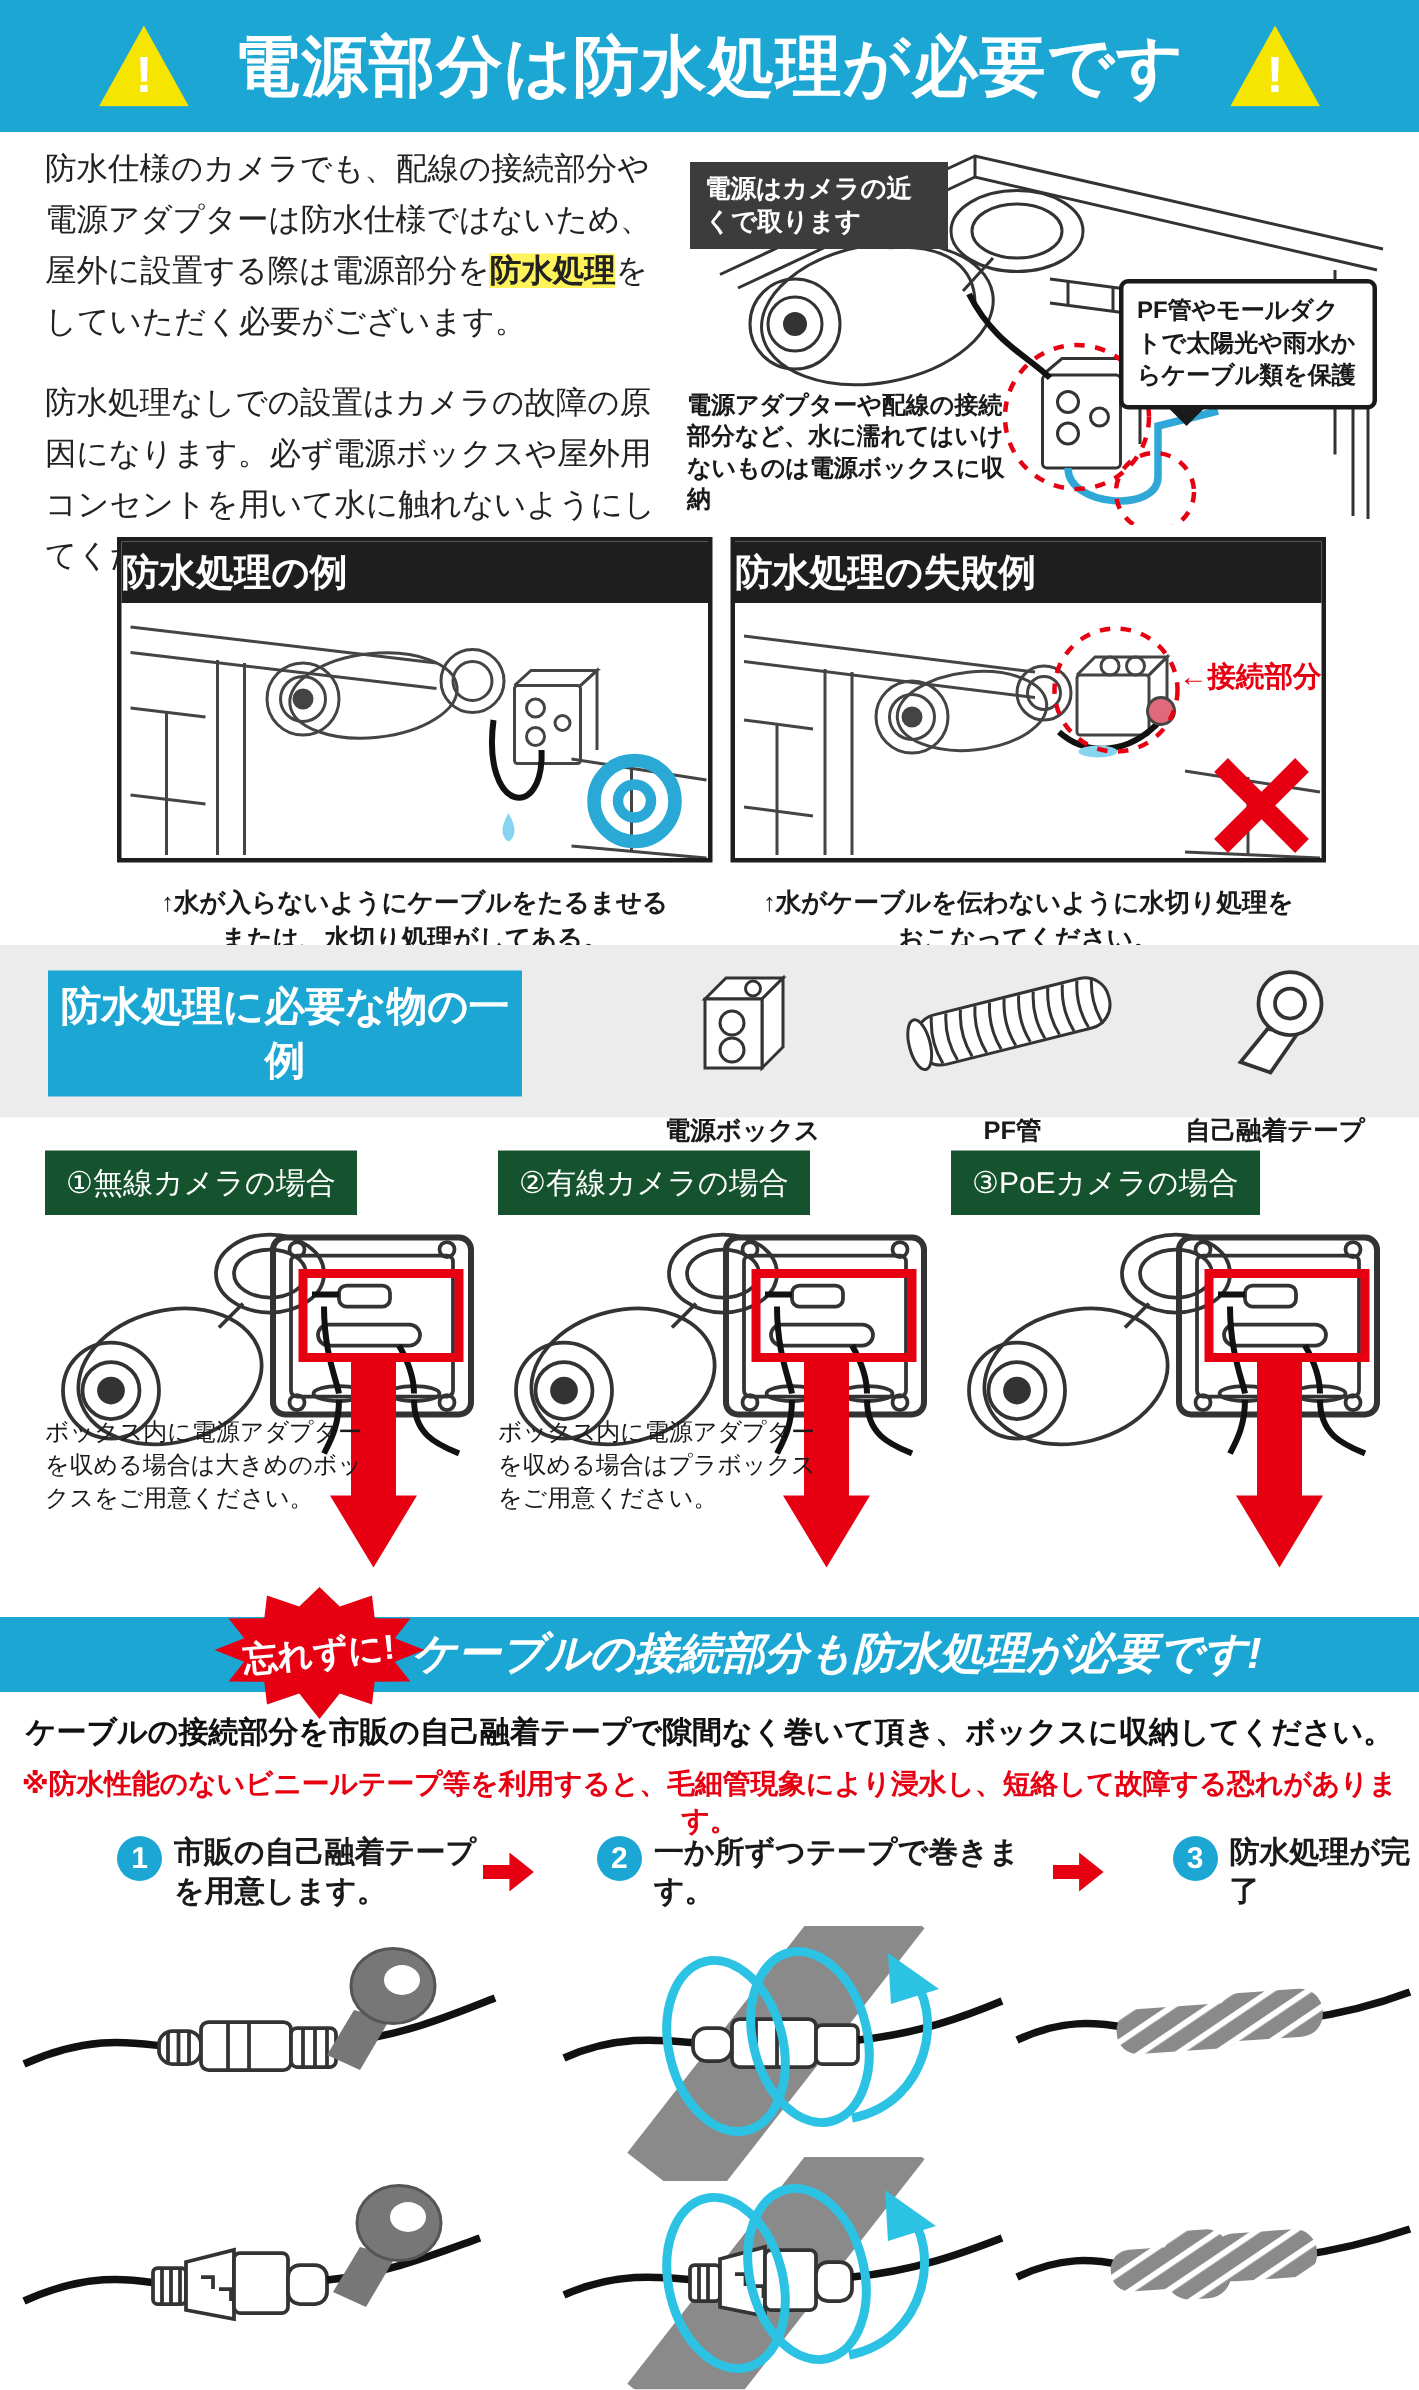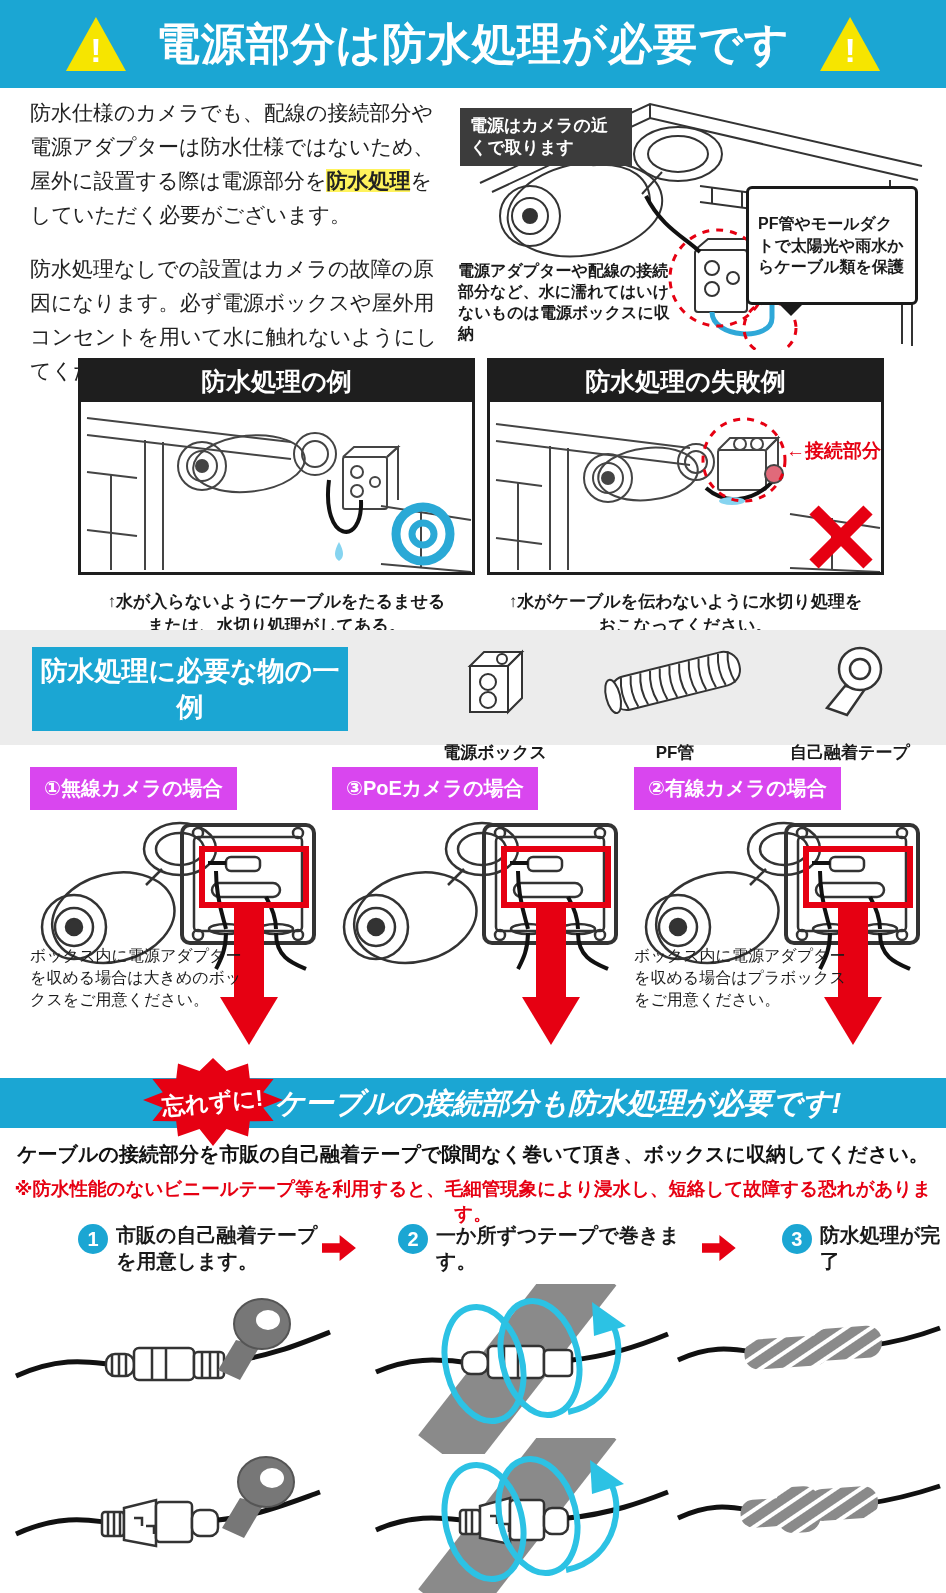"PF管やモールダクトで太陽光や雨水からケーブル類を保護" .callout-pf { padding: 24px 9px -> 8px 9px }
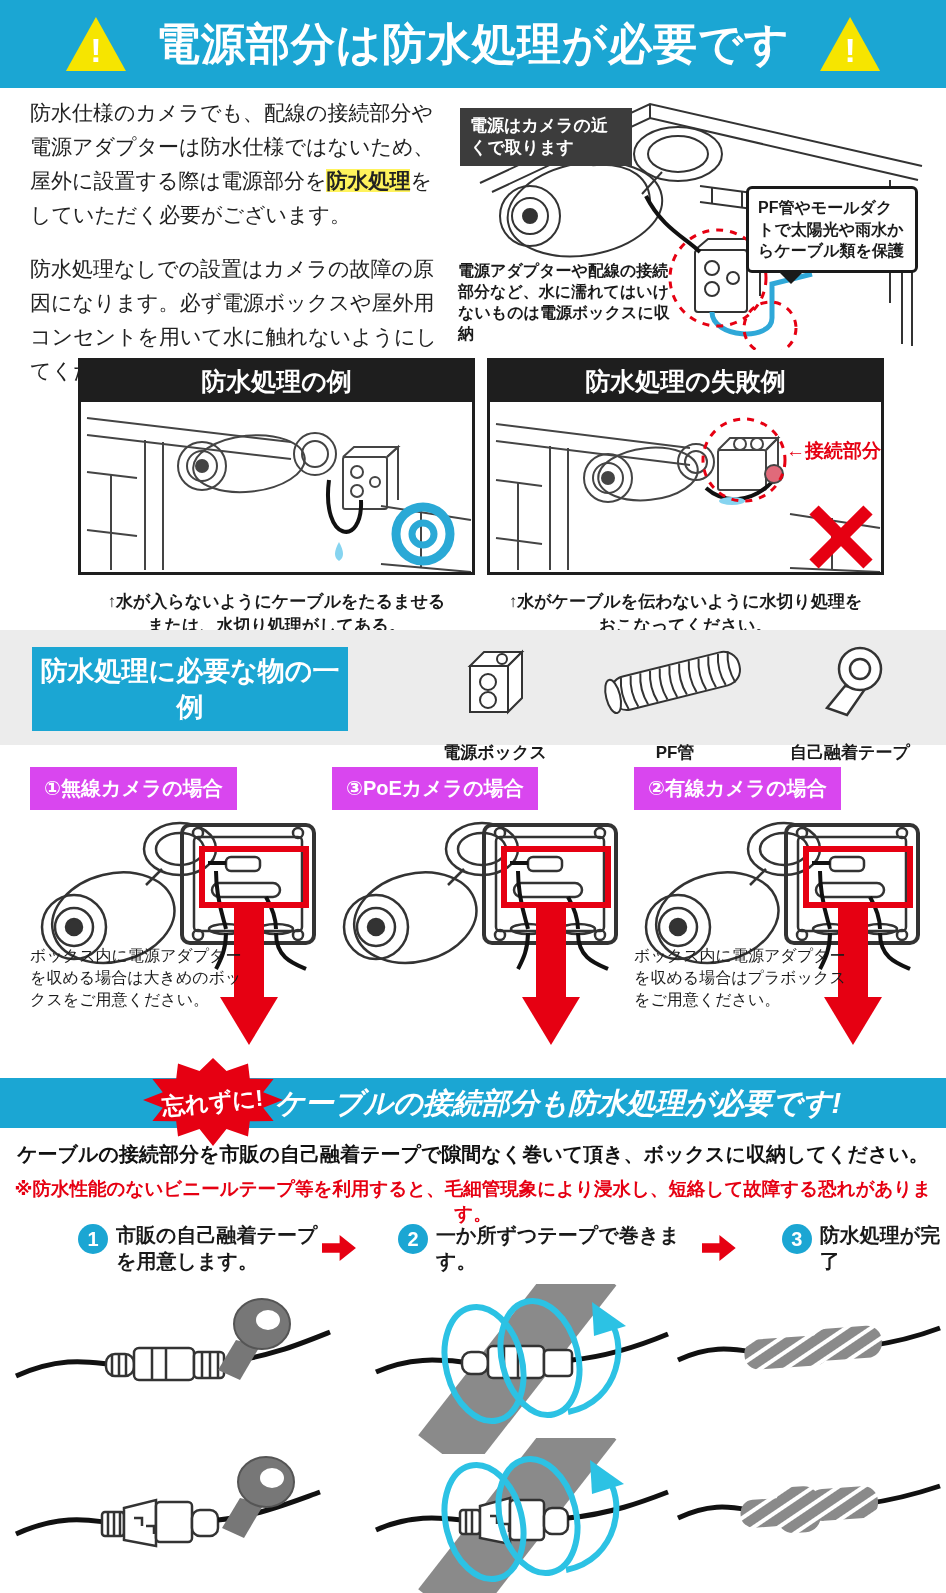"防水処理の例" .ex-panel-head { text-align: center -> left }
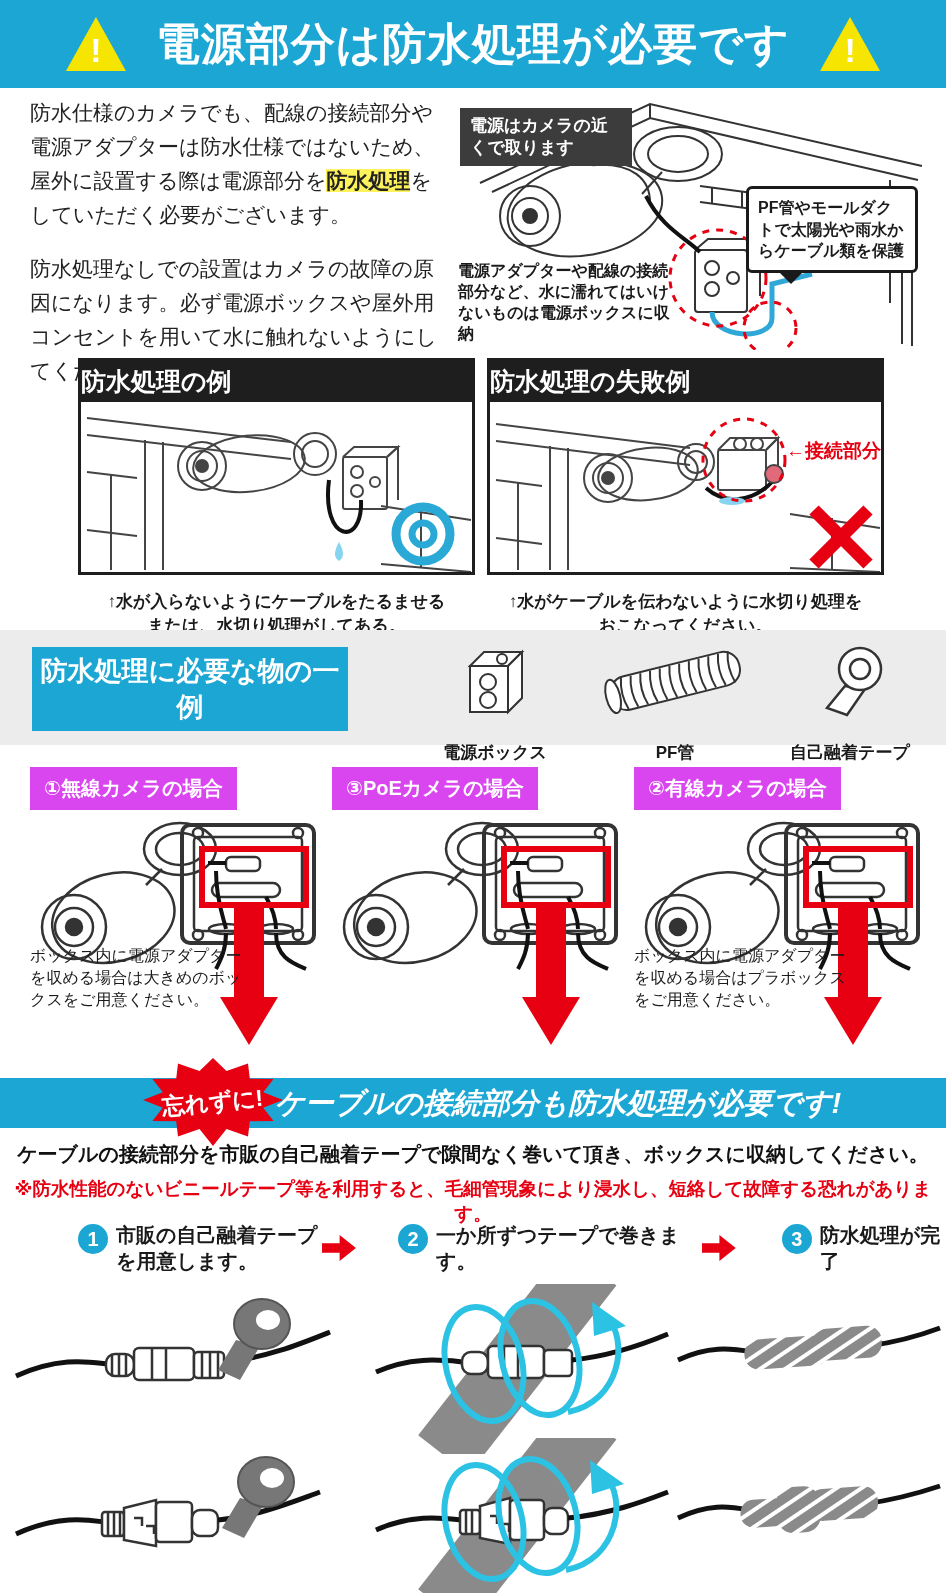"①無線カメラの場合" .case-head { background: #d946ef -> #14532d; font-weight: bold -> normal }
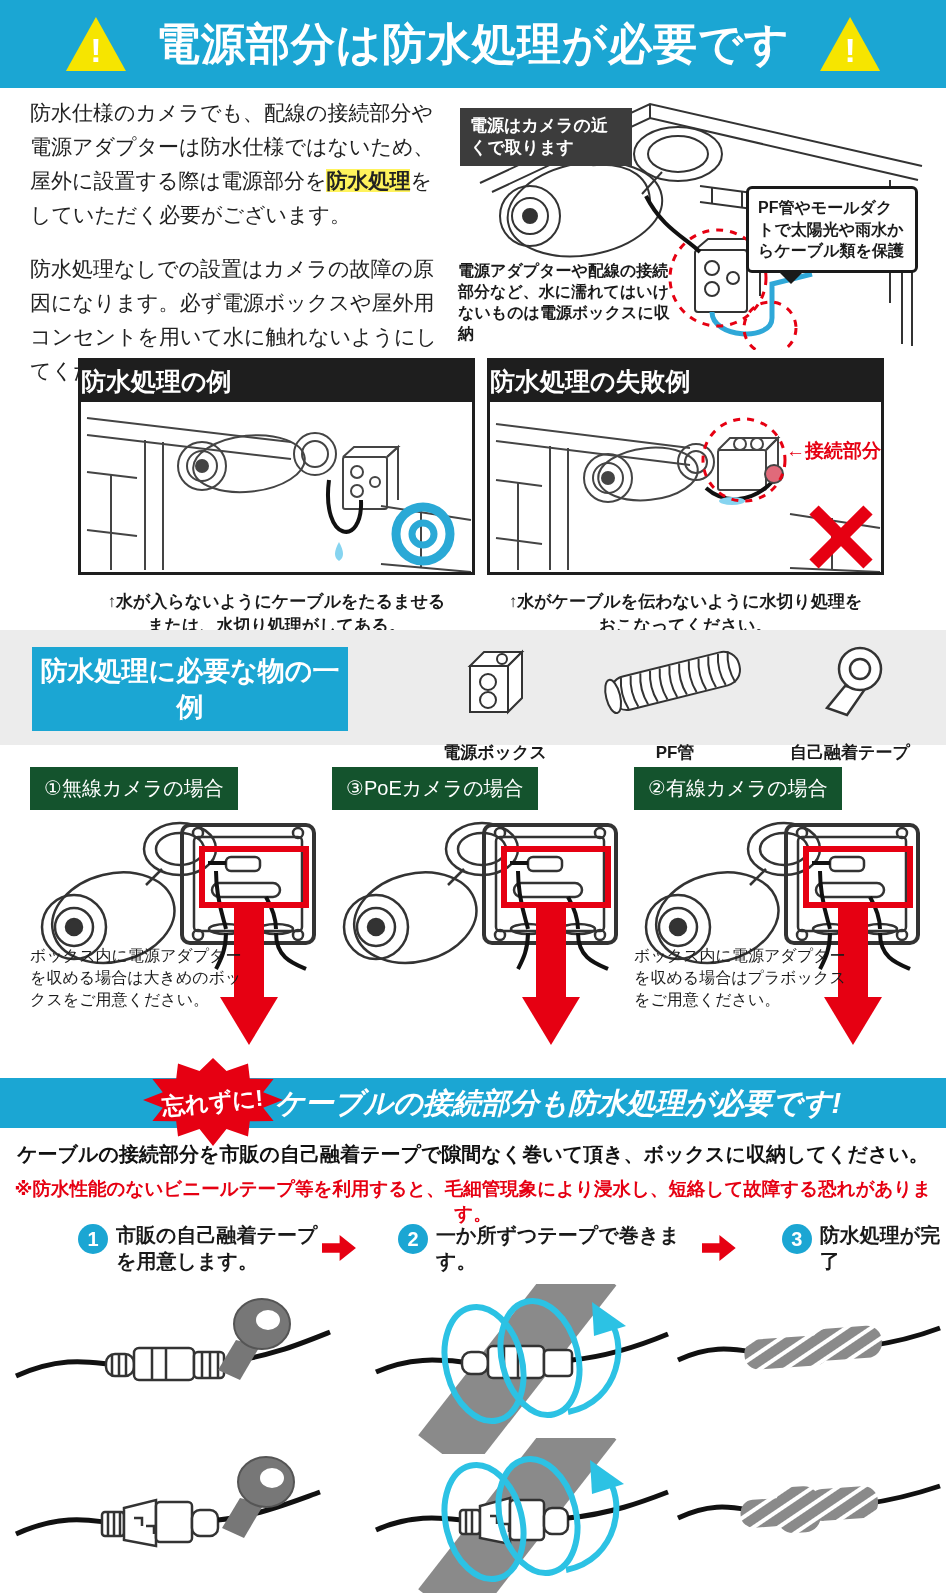"③PoEカメラの場合" div.case-col { order: before "②有線カメラの場合" -> after "②有線カメラの場合" }
